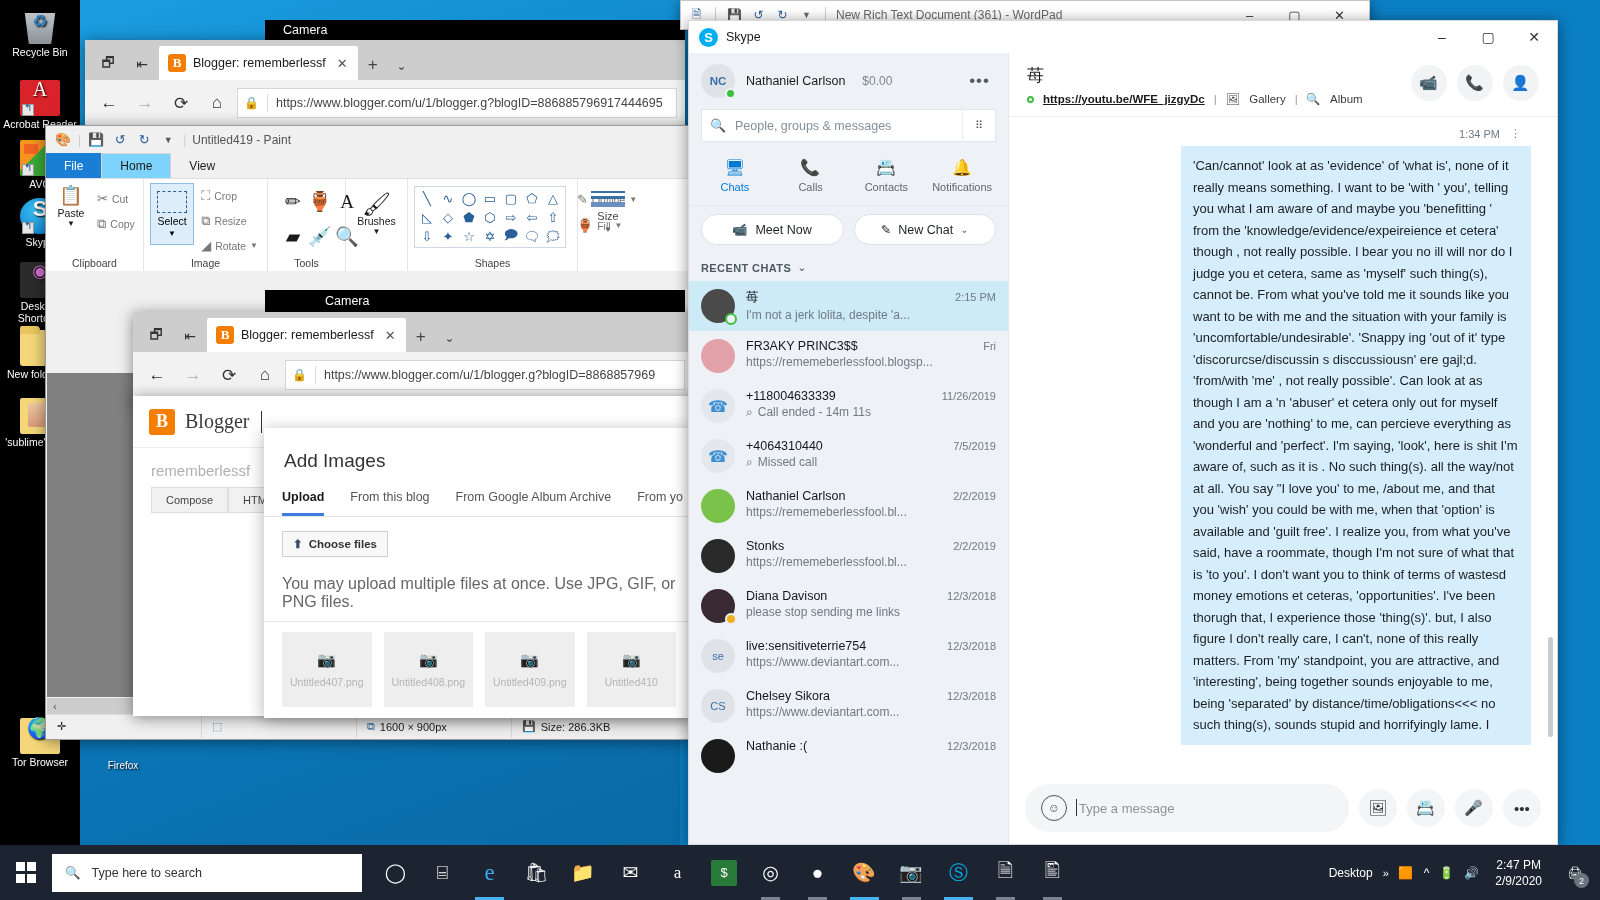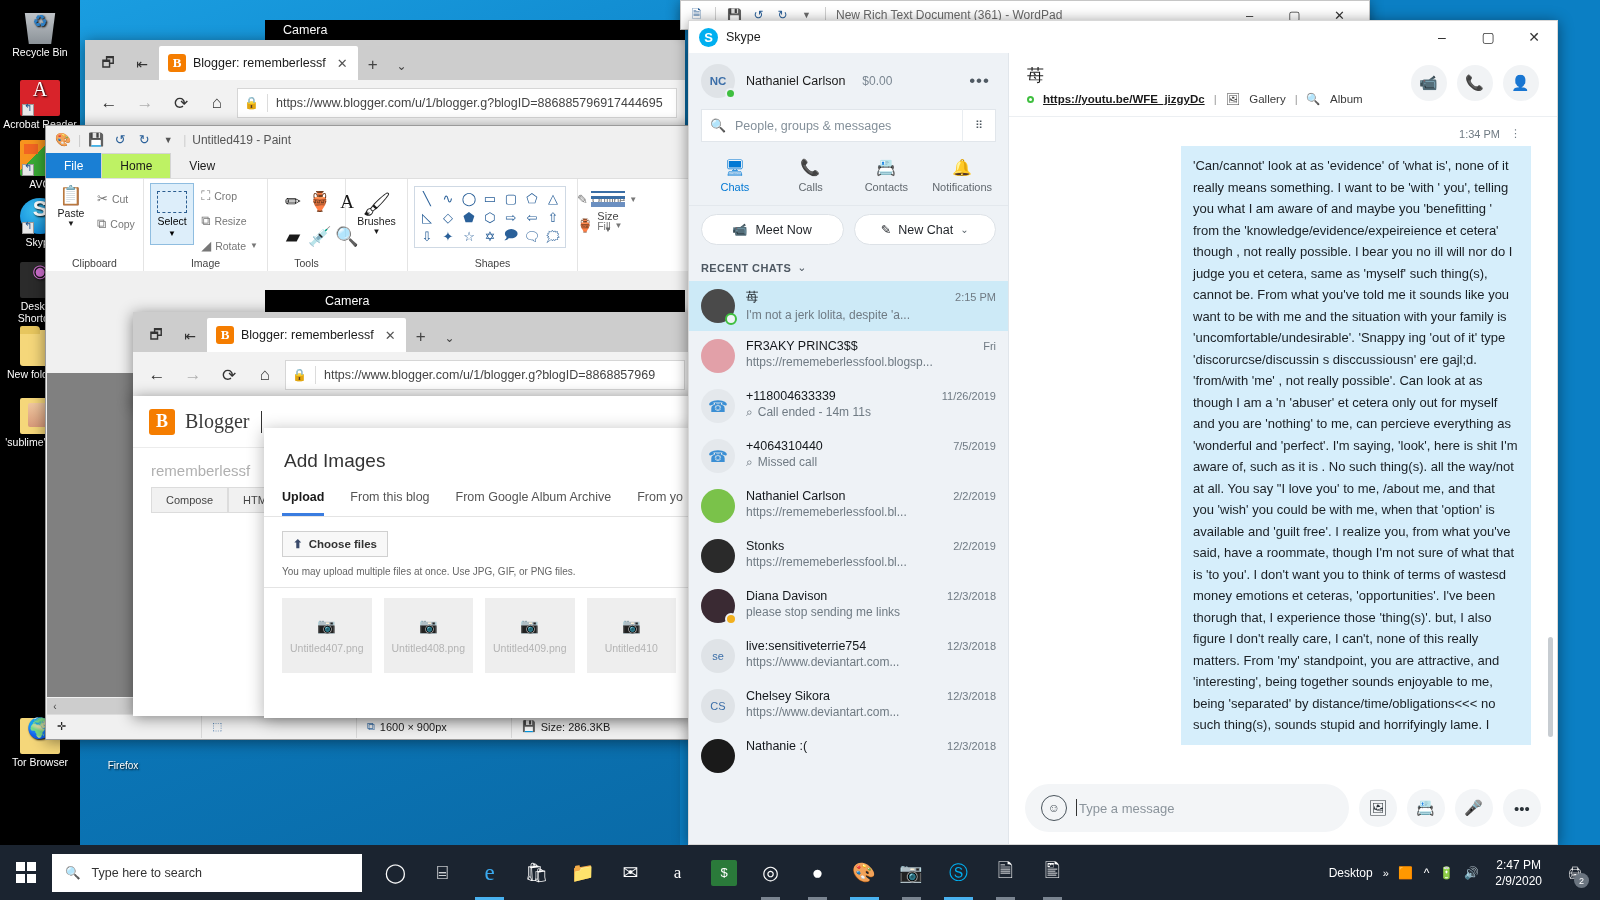"Home" .ptab.active { background: #bef264 -> #7dd3fc }
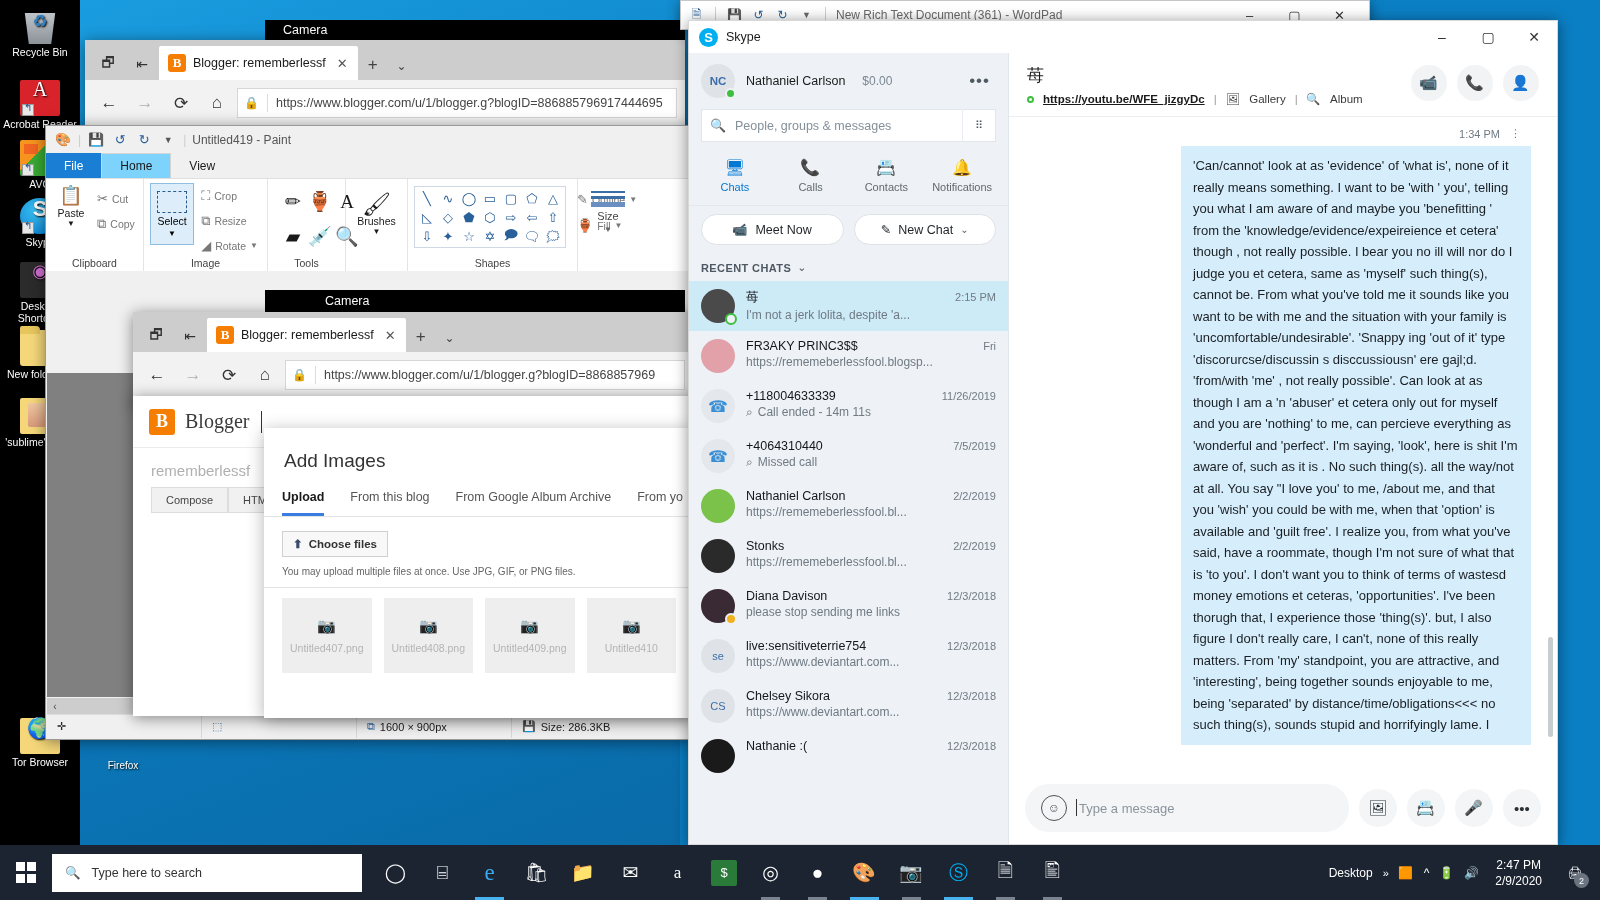"You may upload multiple files" .ai-hint { font-size: 10px -> 16px; margin-top: 9px -> 18px }
